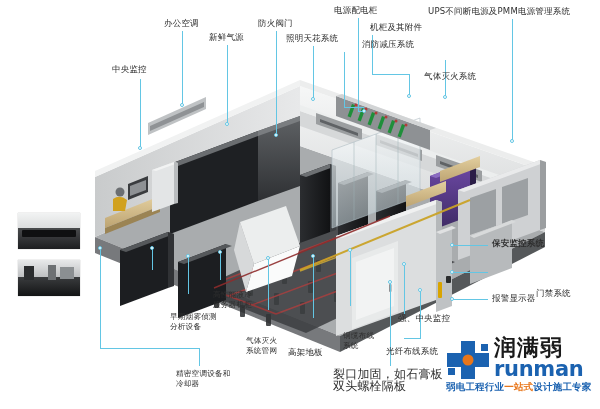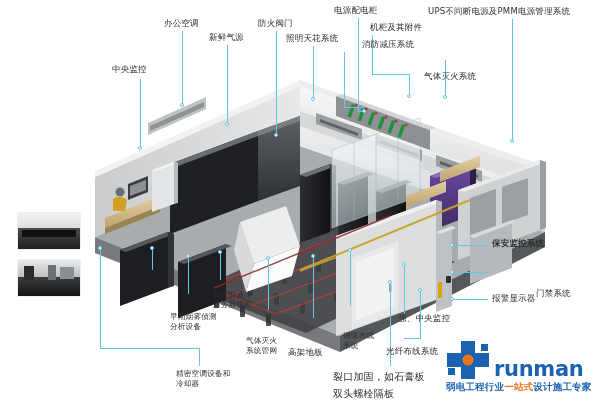"润满弱" div.lg-cn { html: none -> <div>润满弱</div> }
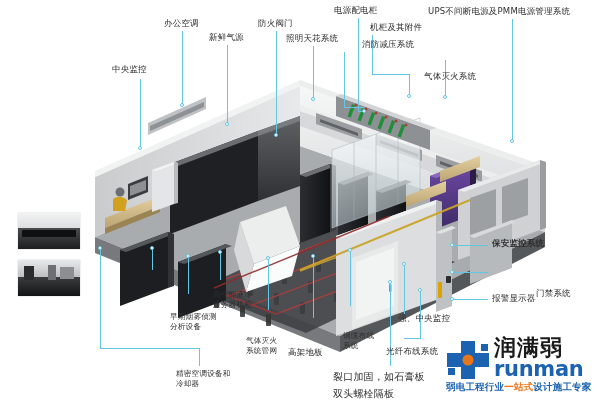"裂口加固，如石膏板" .lbl.xs { font-size: 10px -> 12px; line-height: 17px -> 12px }
